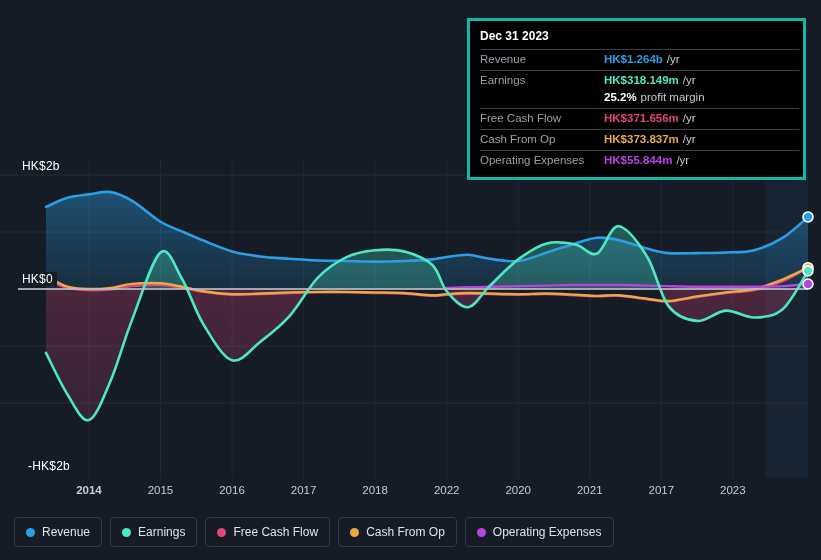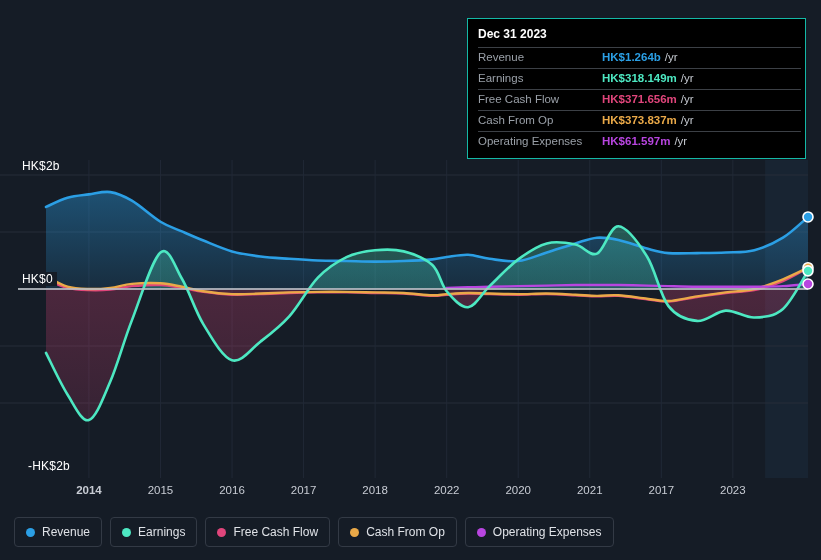"Dec 31 2023" #tooltip { border: 1px solid #14b8a6 -> 3px solid #14b8a6 }
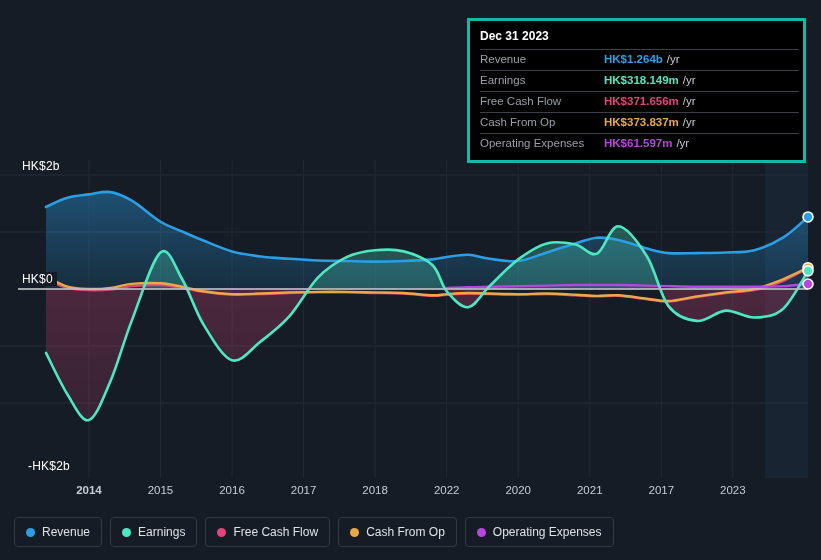"25.2%" div.tt-row { html: none -> <div> <div></div> <div>25.2%</div> <span>profit margin</span> </div> }
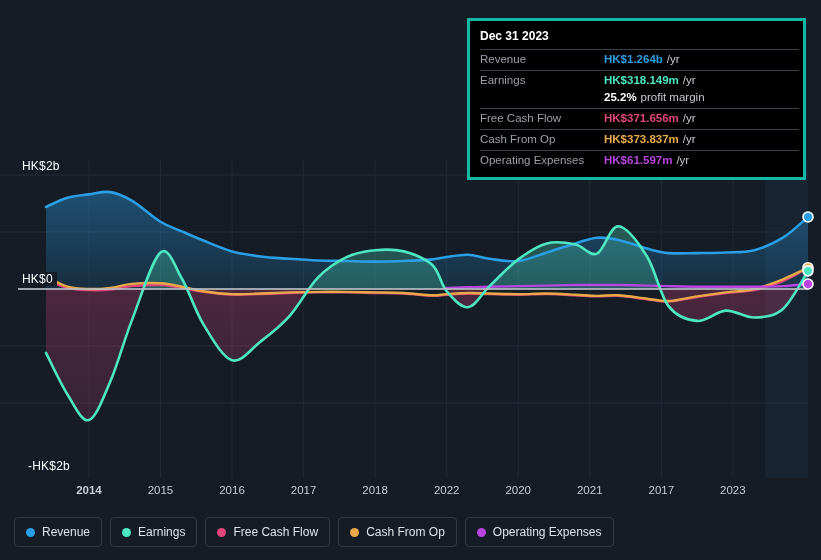"HK$61.597m" div.tt-val { text: HK$61.597m -> HK$55.844m }
